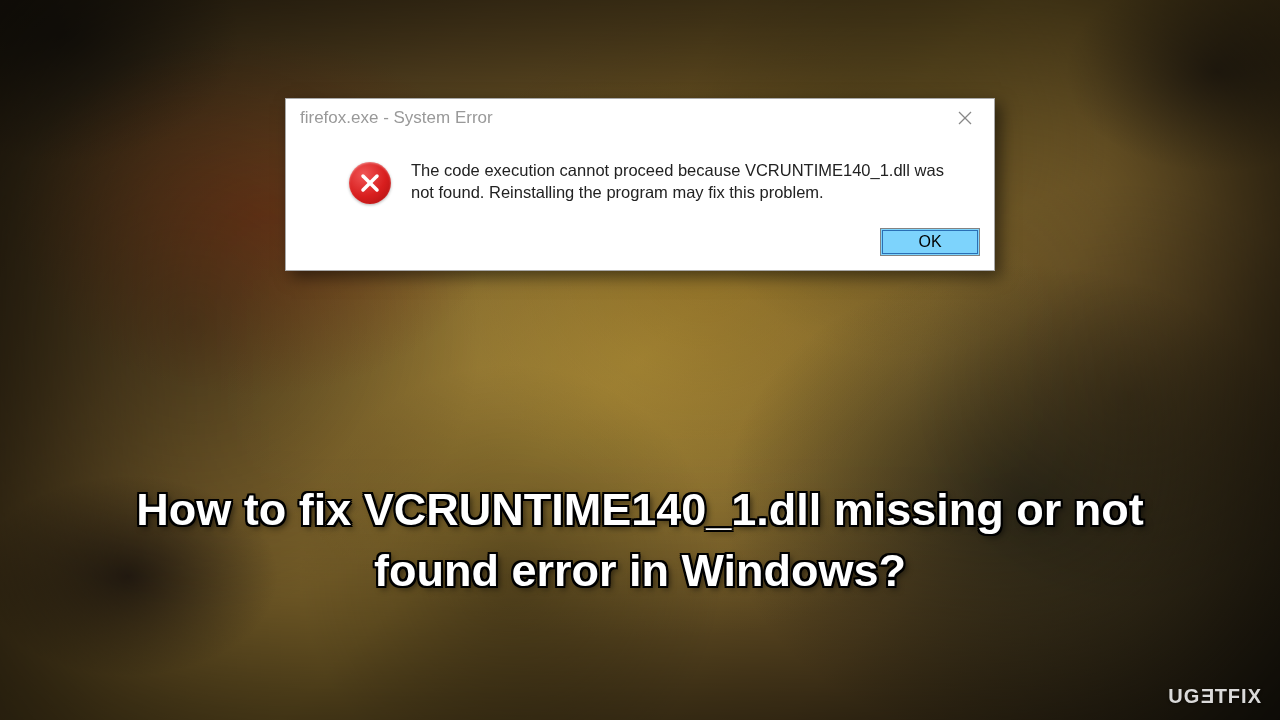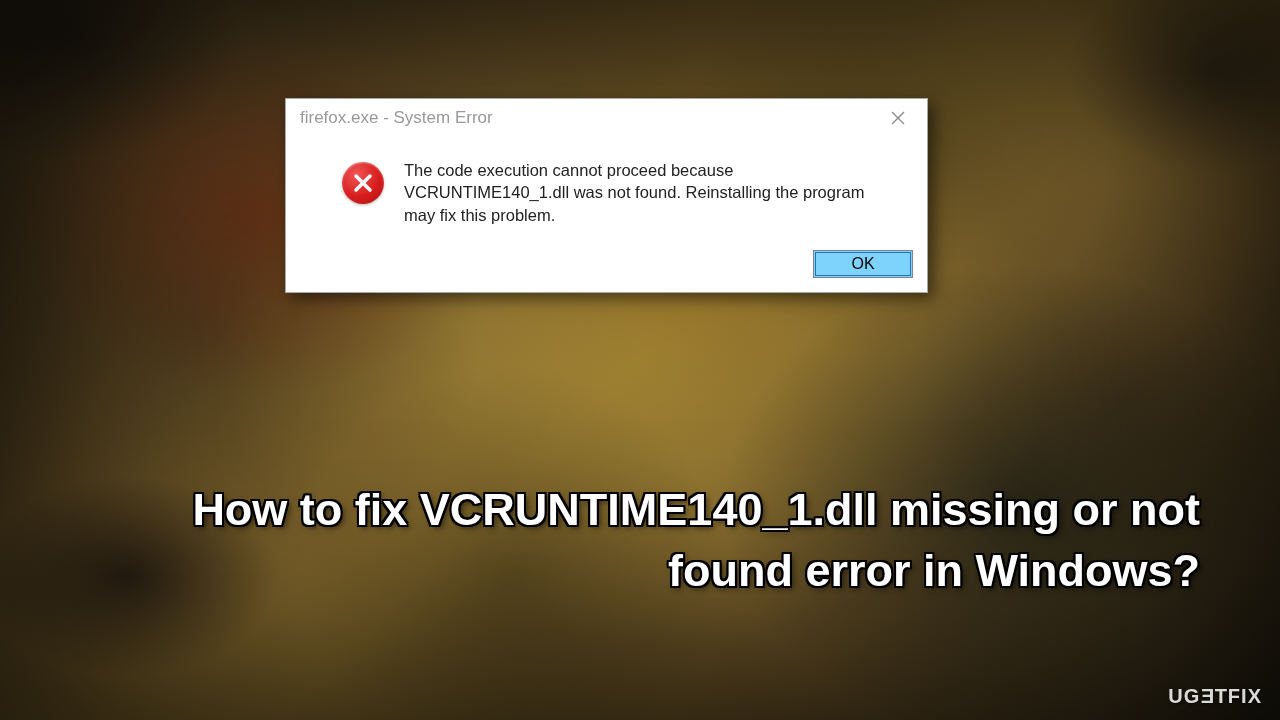"firefox.exe - System Error" .dialog { width: 643px -> 710px }
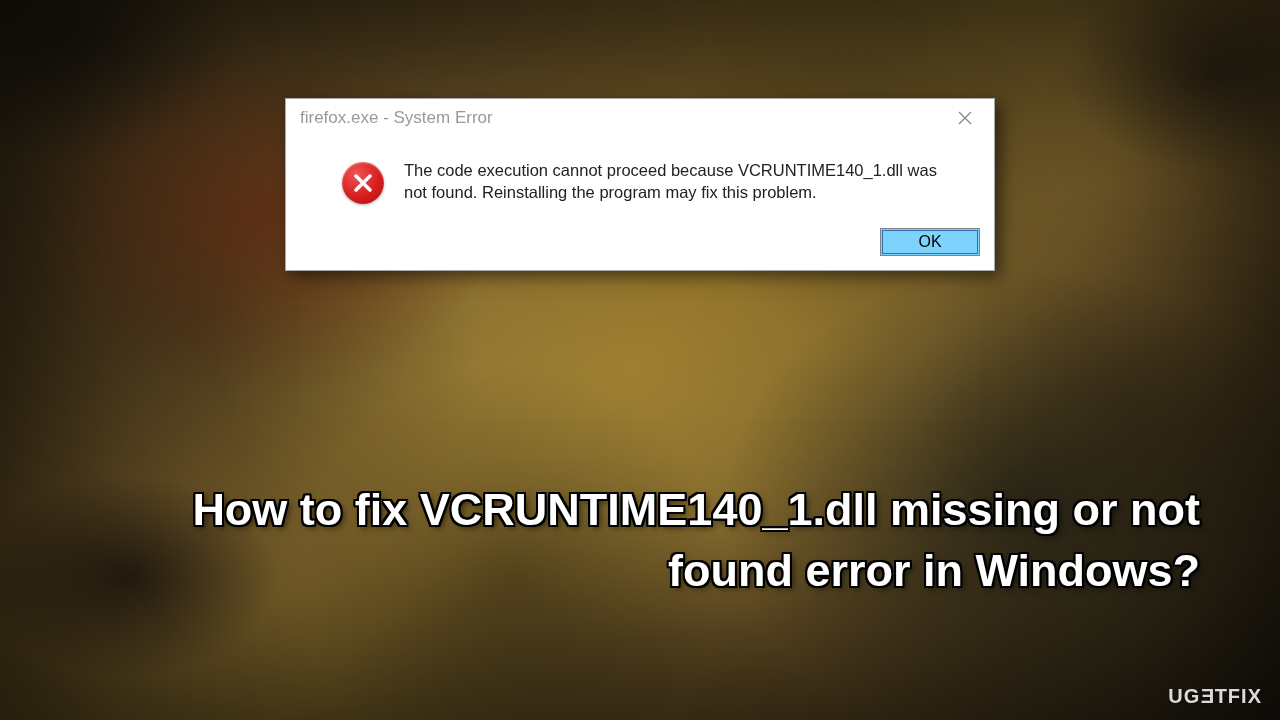"The code execution cannot proceed" .dialog-body { margin-left: none -> 24px; padding: 20px 30px 24px 56px -> 20px 30px 24px 39px }
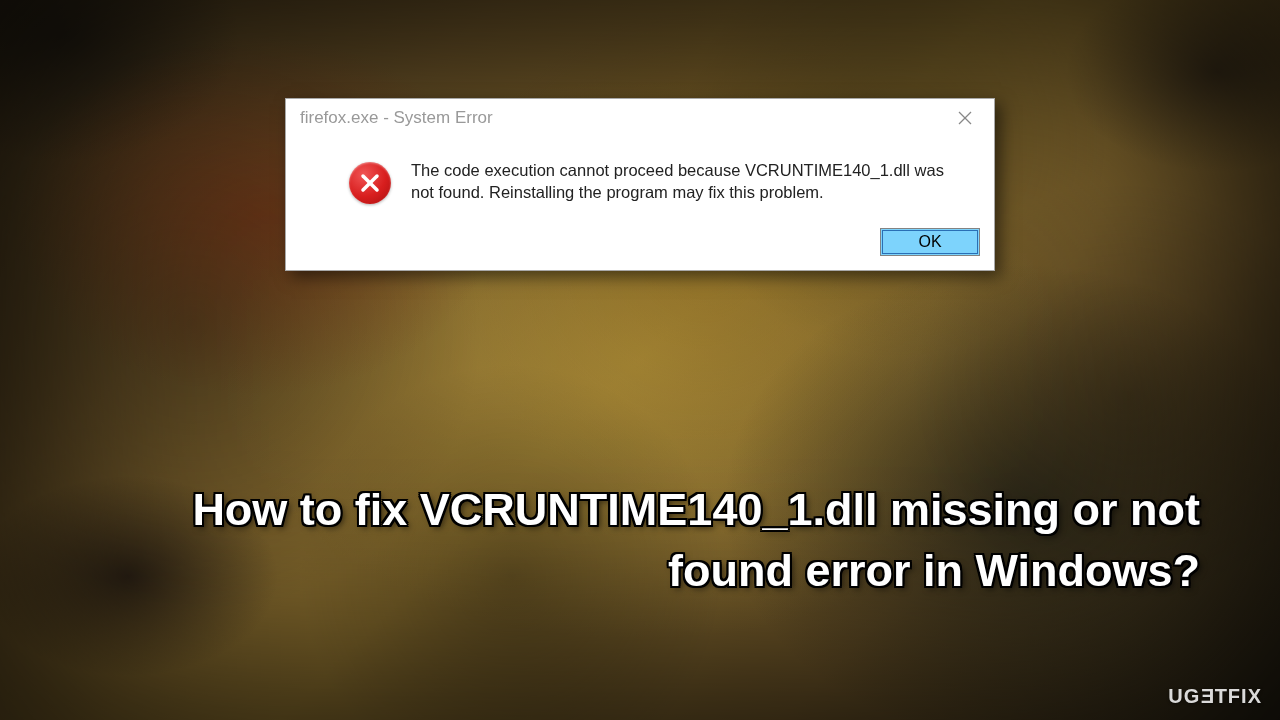"How to fix VCRUNTIME140_1.dll missing" .headline { text-align: right -> center }
